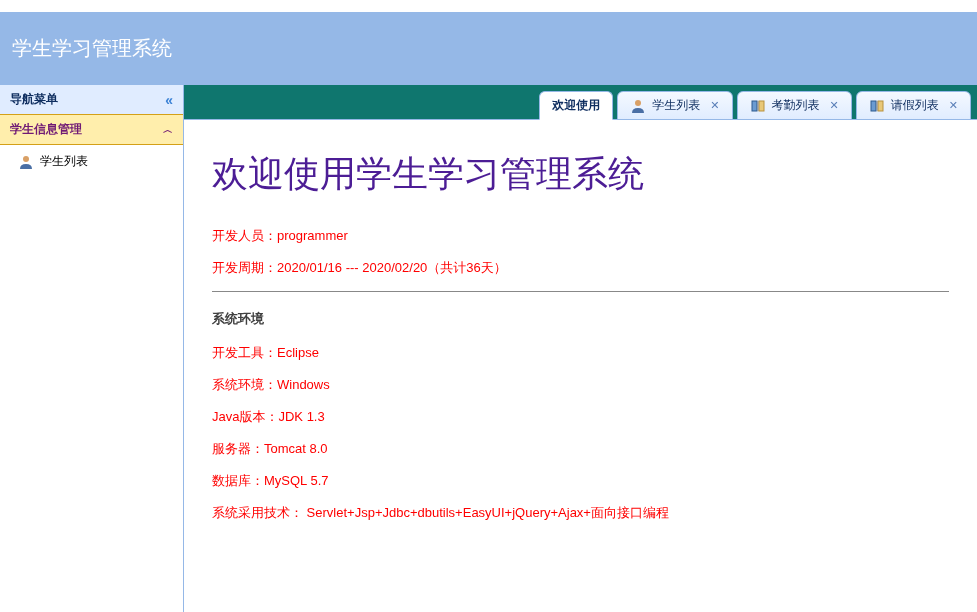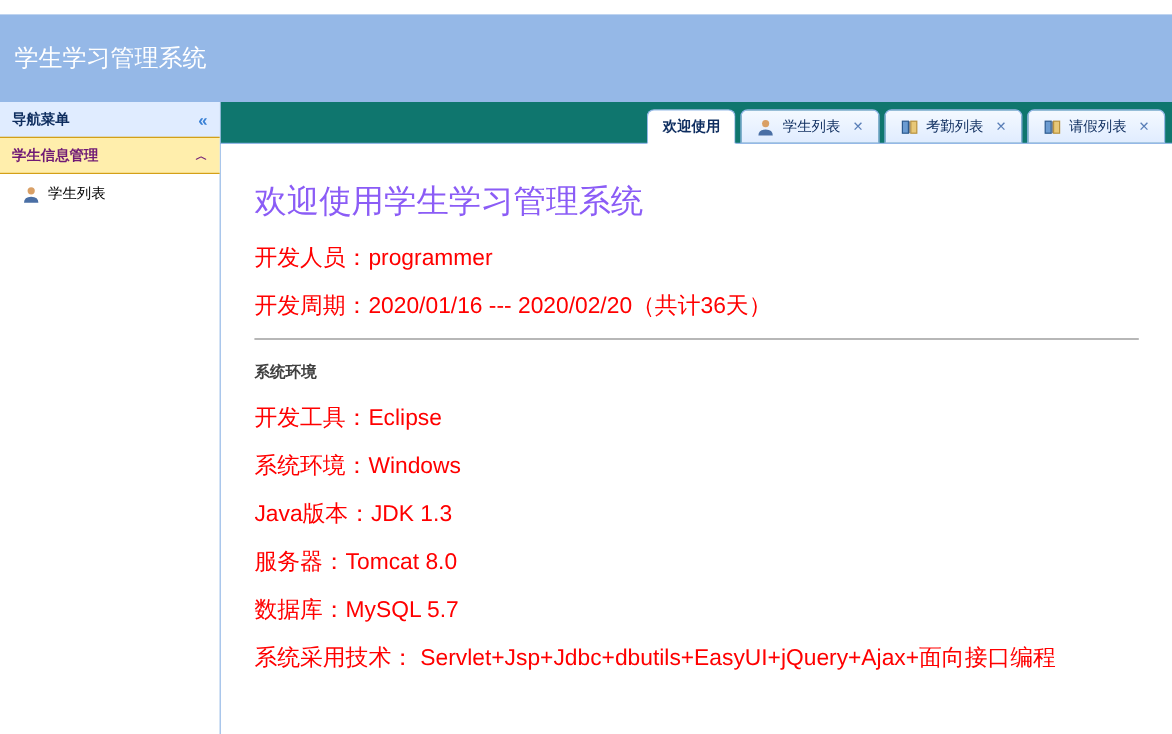"欢迎使用学生学习管理系统" .content h1 { color: #8b5cf6 -> #4c1d95; font-size: 27px -> 36px; margin-bottom: 16px -> 28px }
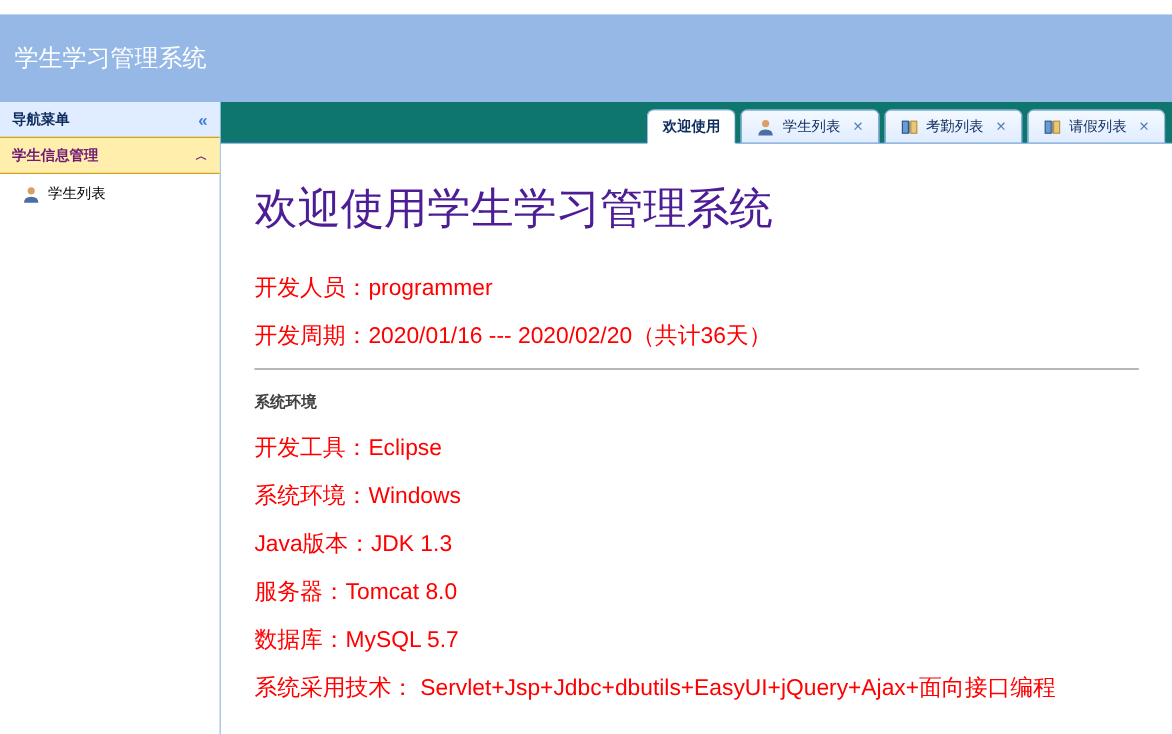"开发人员：programmer" .red-line { font-size: 19px -> 13px }
